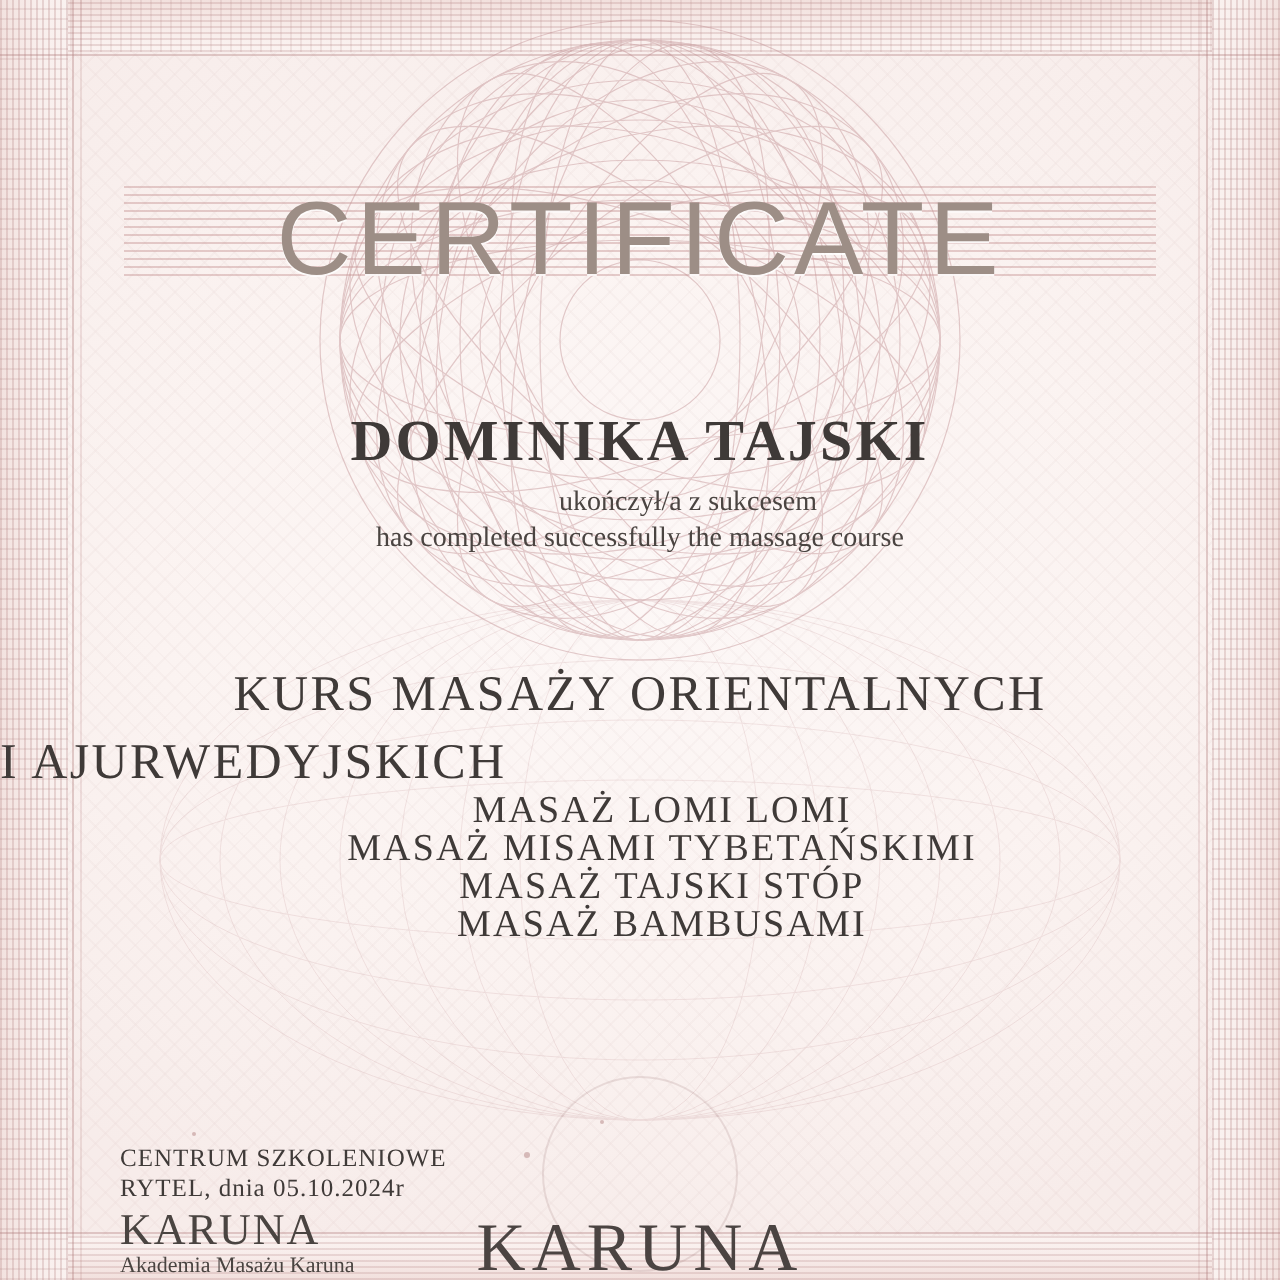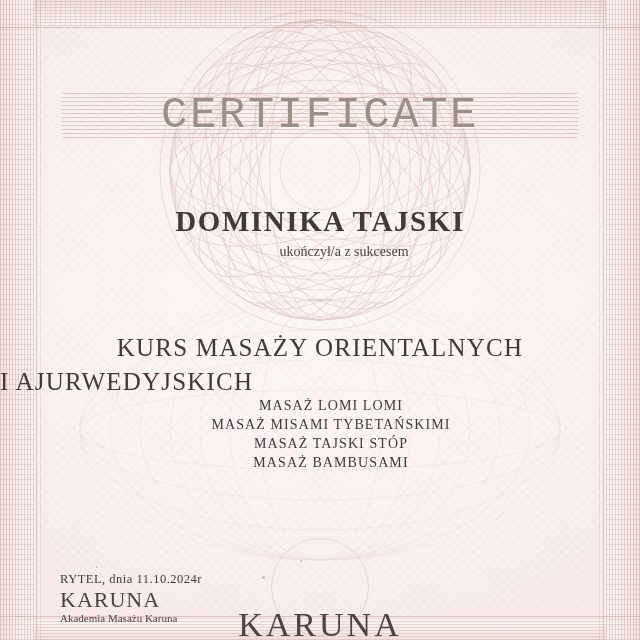"CERTIFICATE" .title { font-family: Liberation Mono, monospace -> Liberation Sans, sans-serif; font-size: 44px -> 52px }
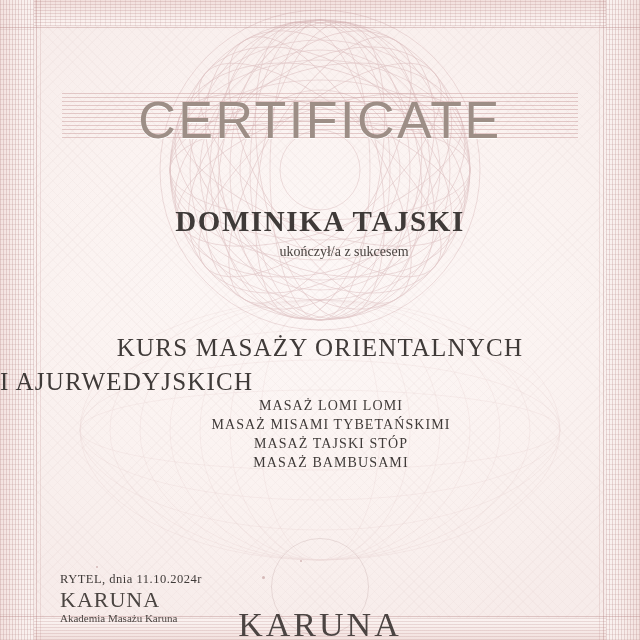"has completed successfully the massage" div.sub-en { html: none -> <div>has completed successfully the massage course</div> }
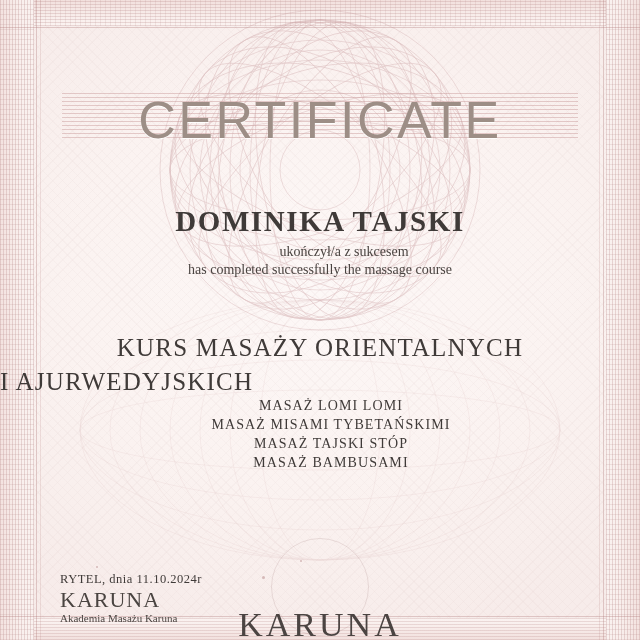"MASAŻ LOMI LOMI" .module-item { font-size: 14px -> 19px }
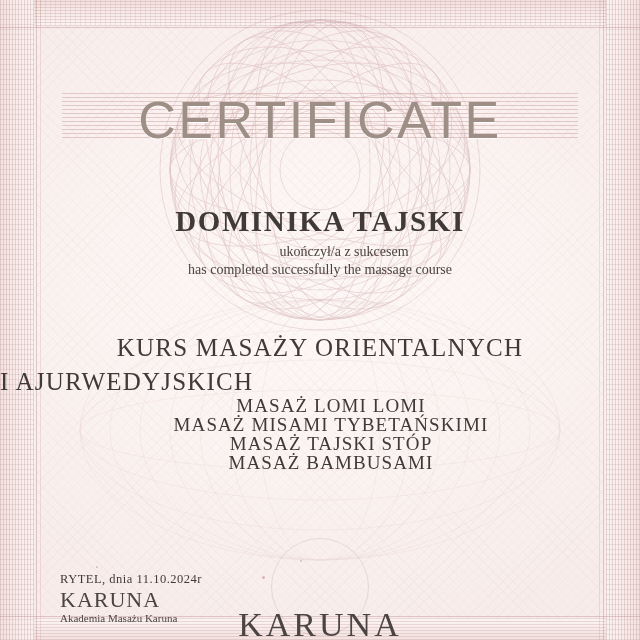"CENTRUM SZKOLENIOWE" div.footer-line { html: none -> <div>CENTRUM SZKOLENIOWE</div> }
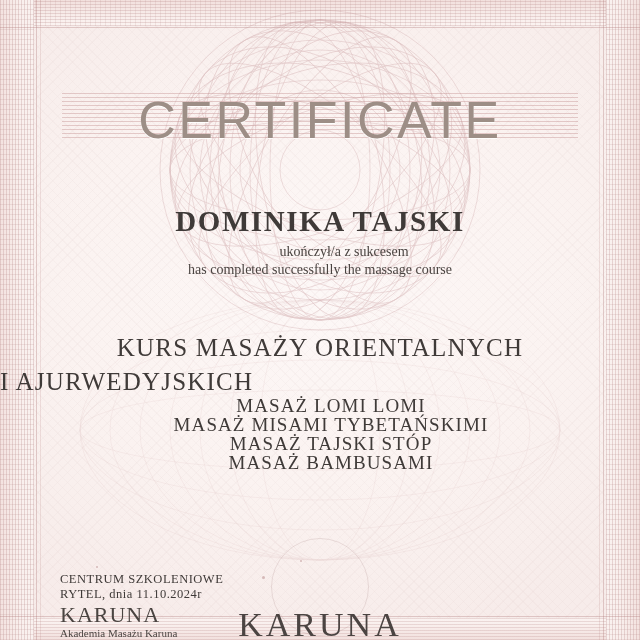"RYTEL, dnia 11.10.2024r" div.footer-line { text: 11.10.2024r -> 05.10.2024r }
